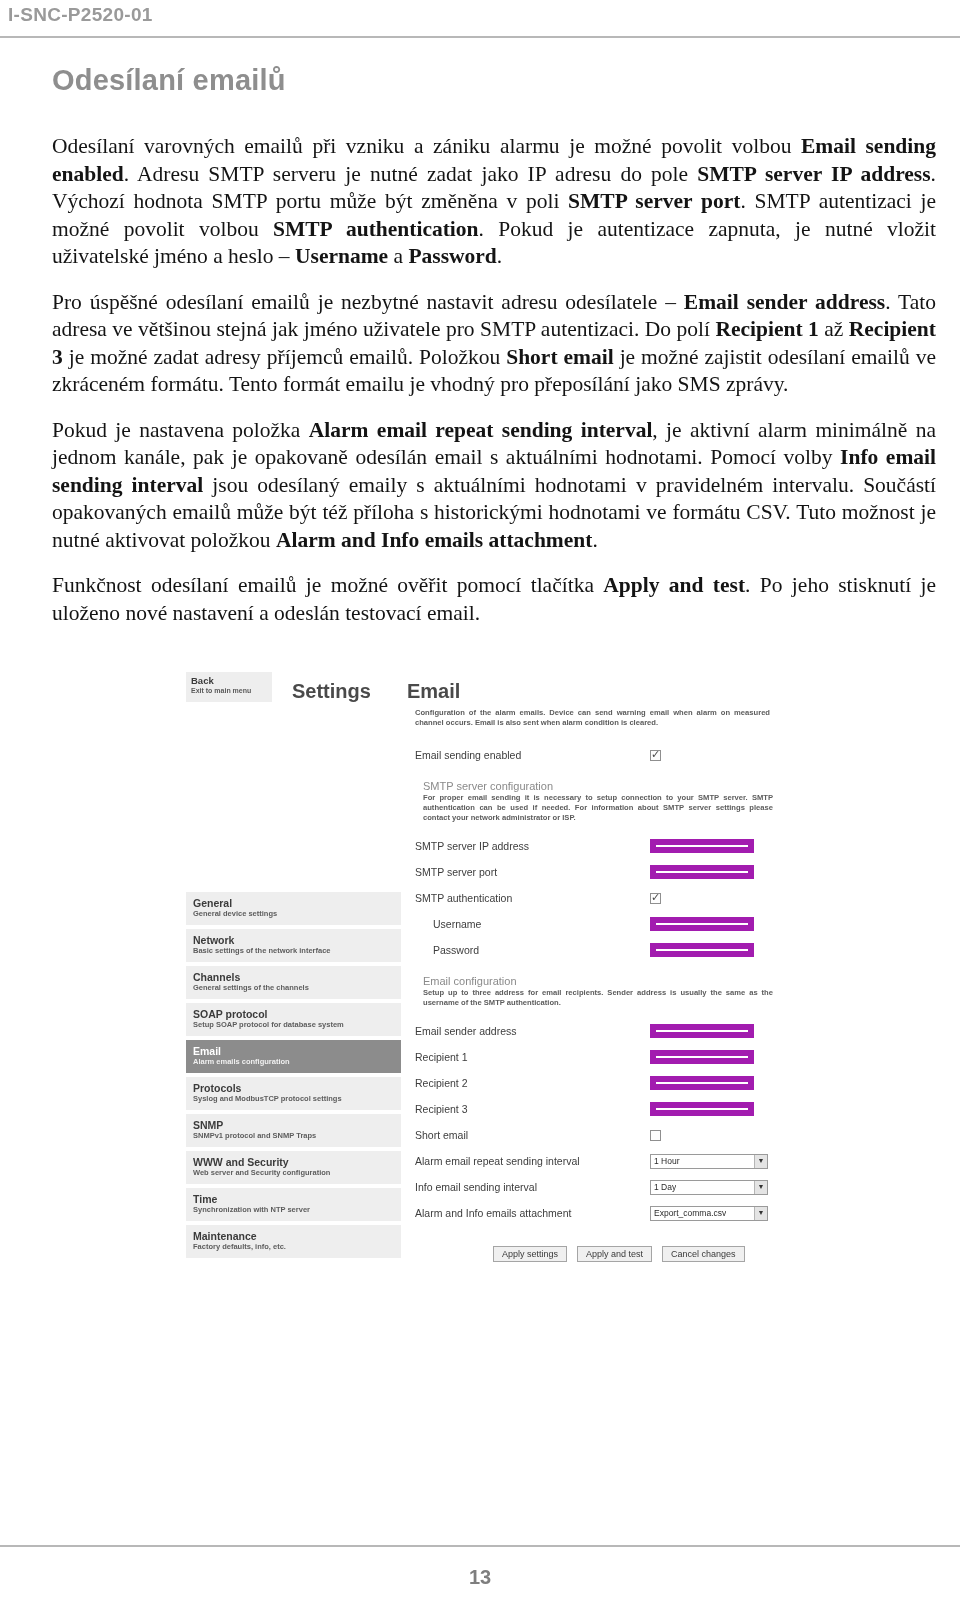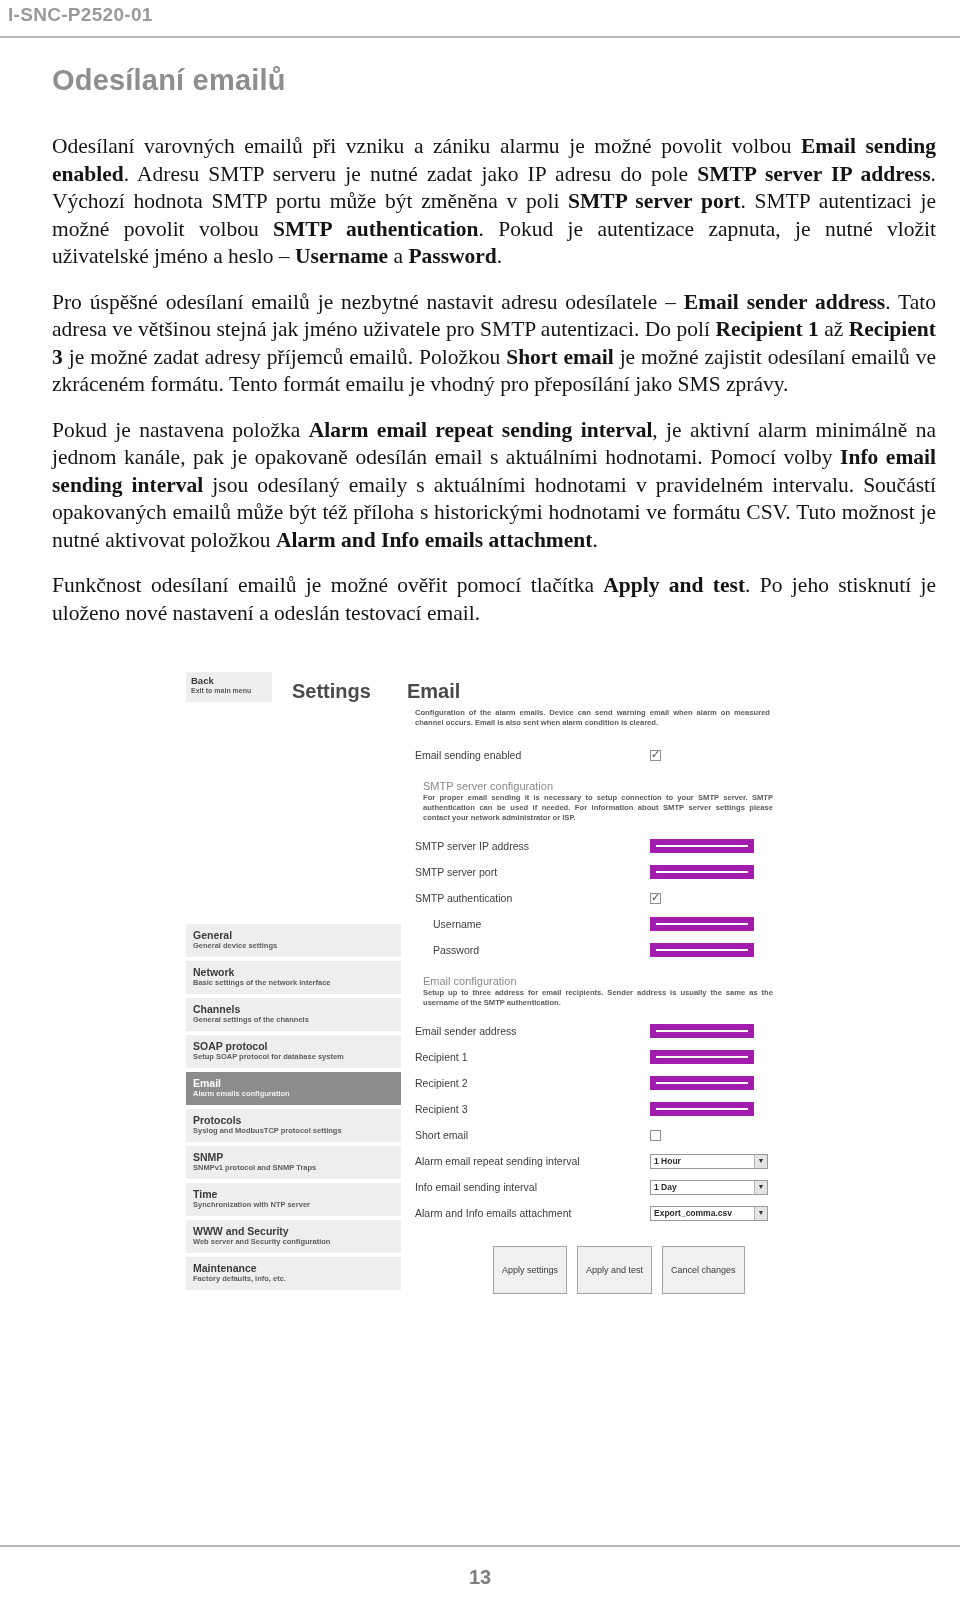"1 Hour" .selbox .selval { font-weight: bold -> none }
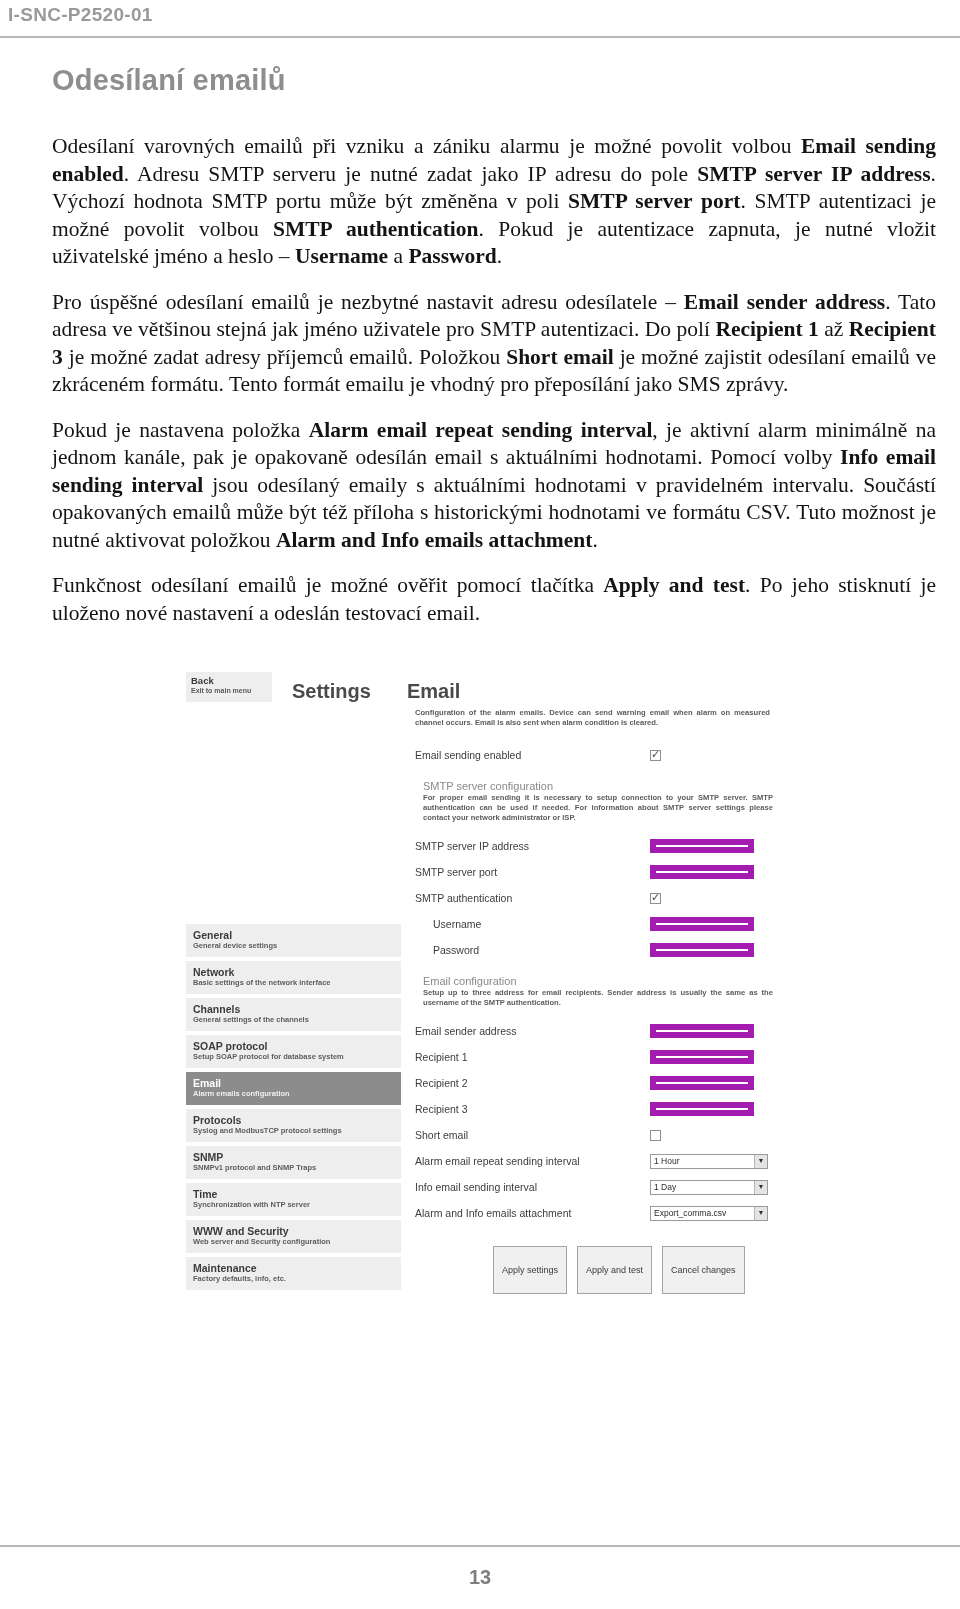"Time" div.menu-item { order: before "WWW and Security" -> after "WWW and Security" }
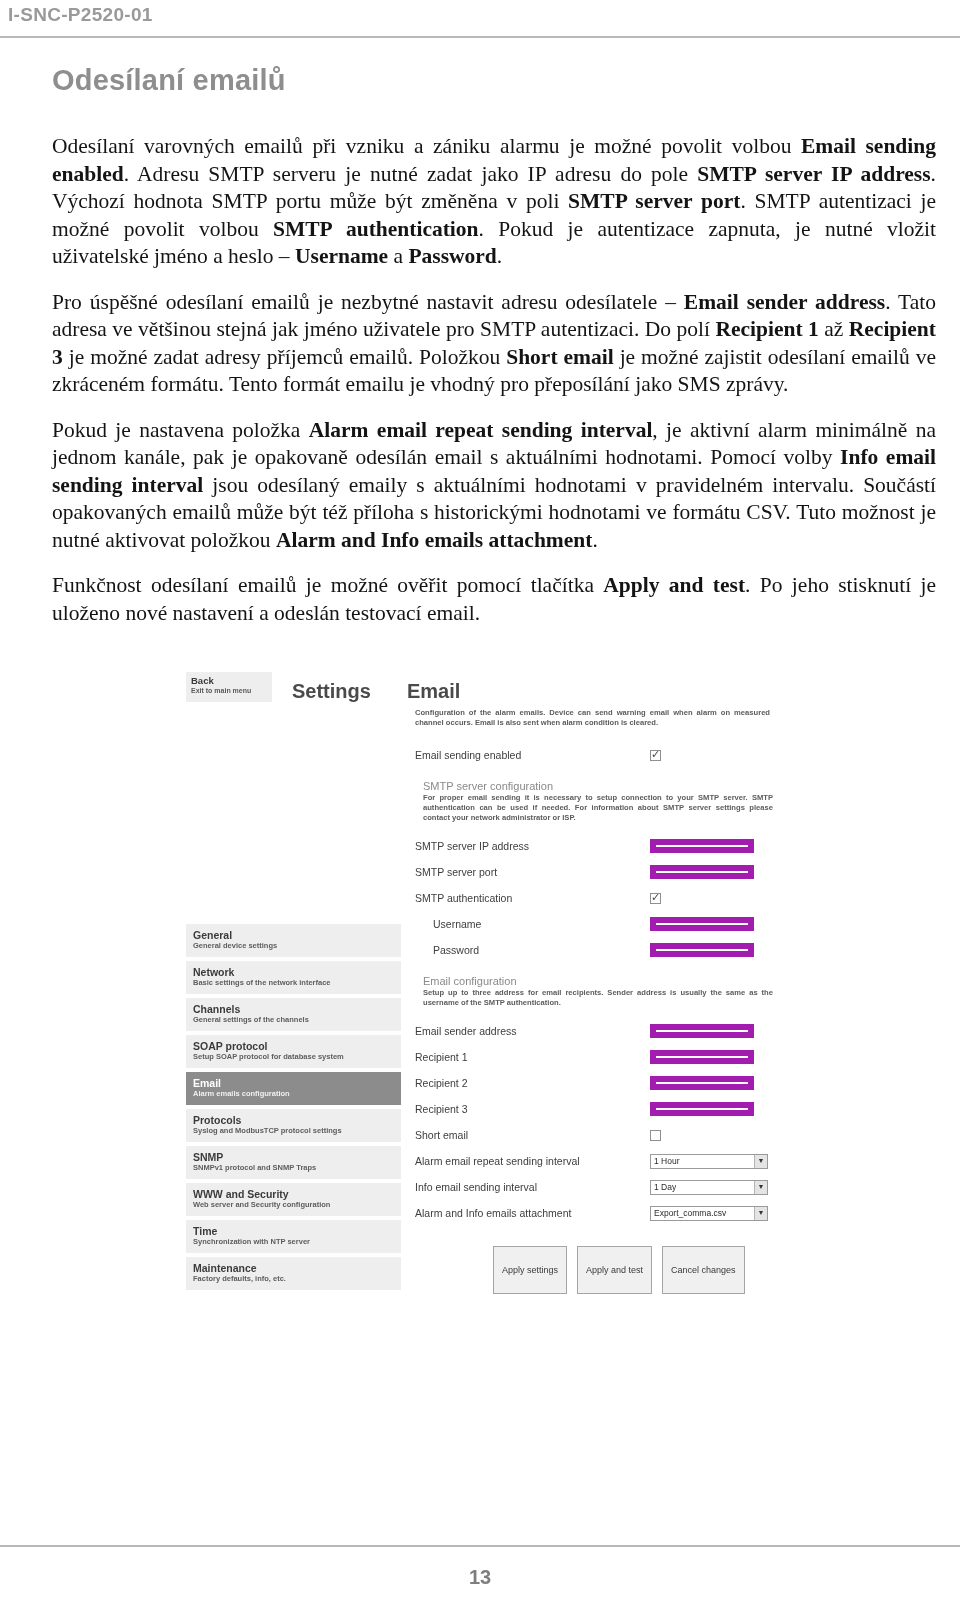"Apply settings" .btn { padding: 18px 8px -> 2px 8px }
